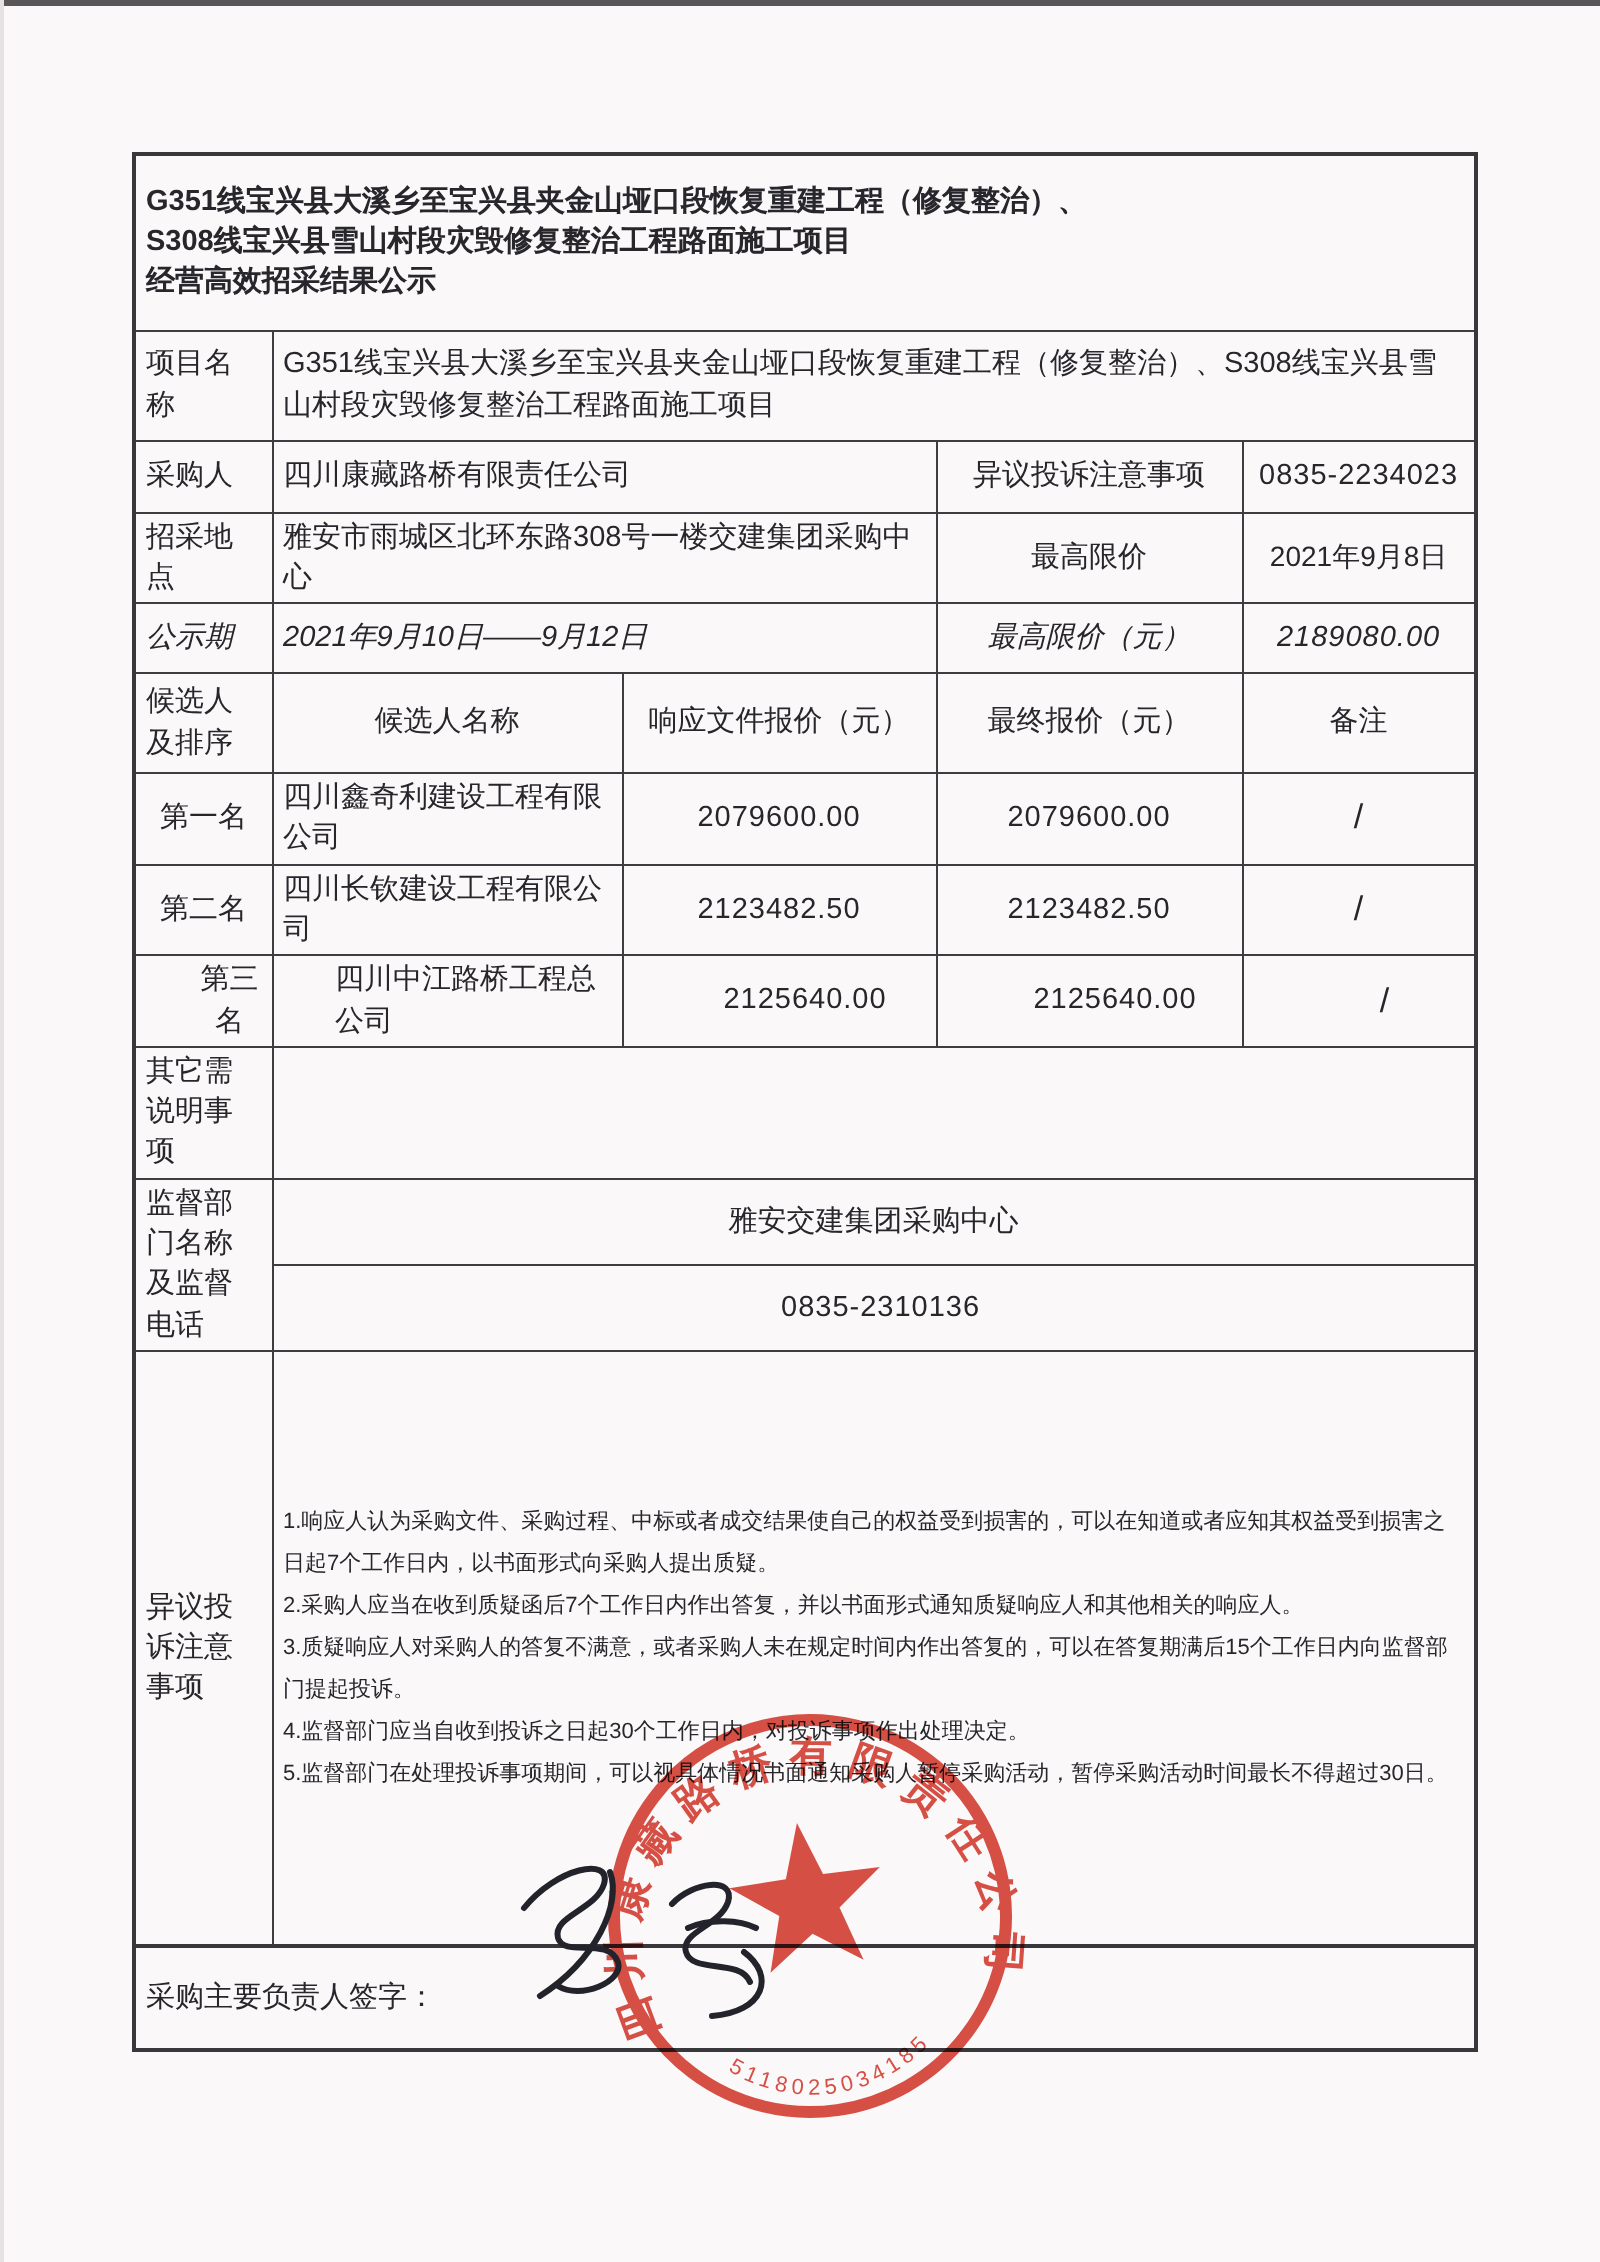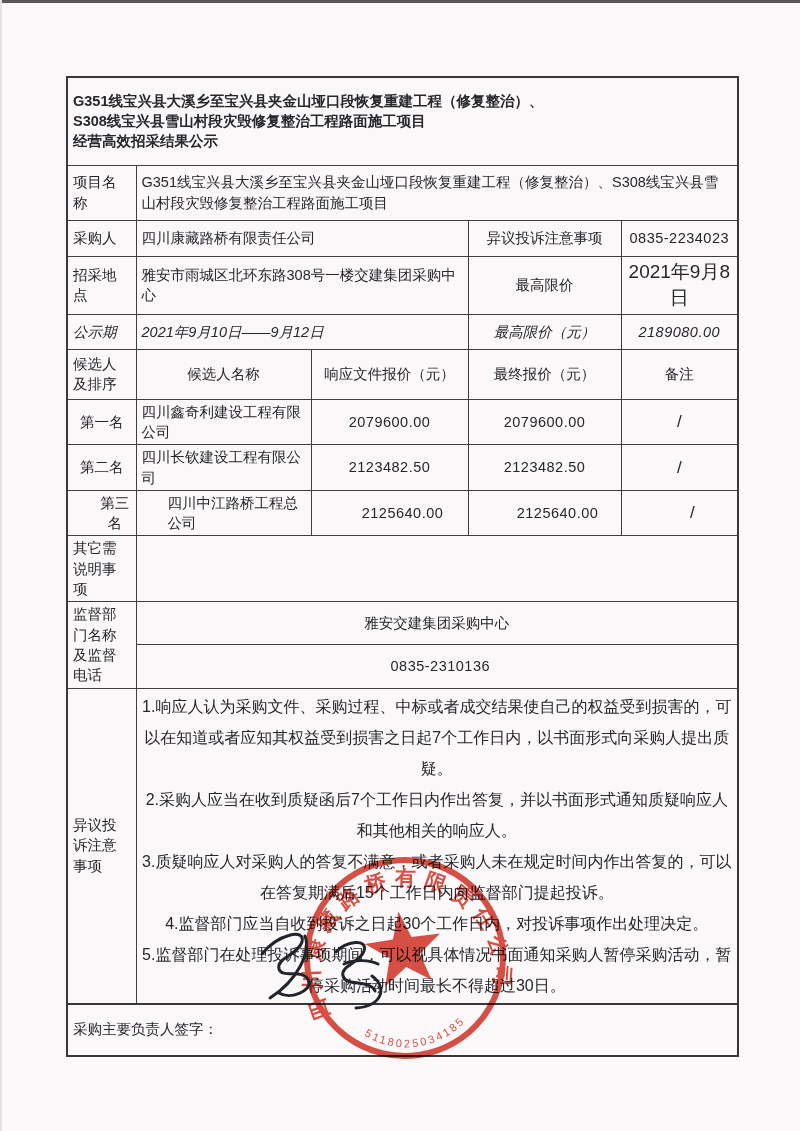"2021年9月8日" td.ctr { font-size: 19px -> 14px }
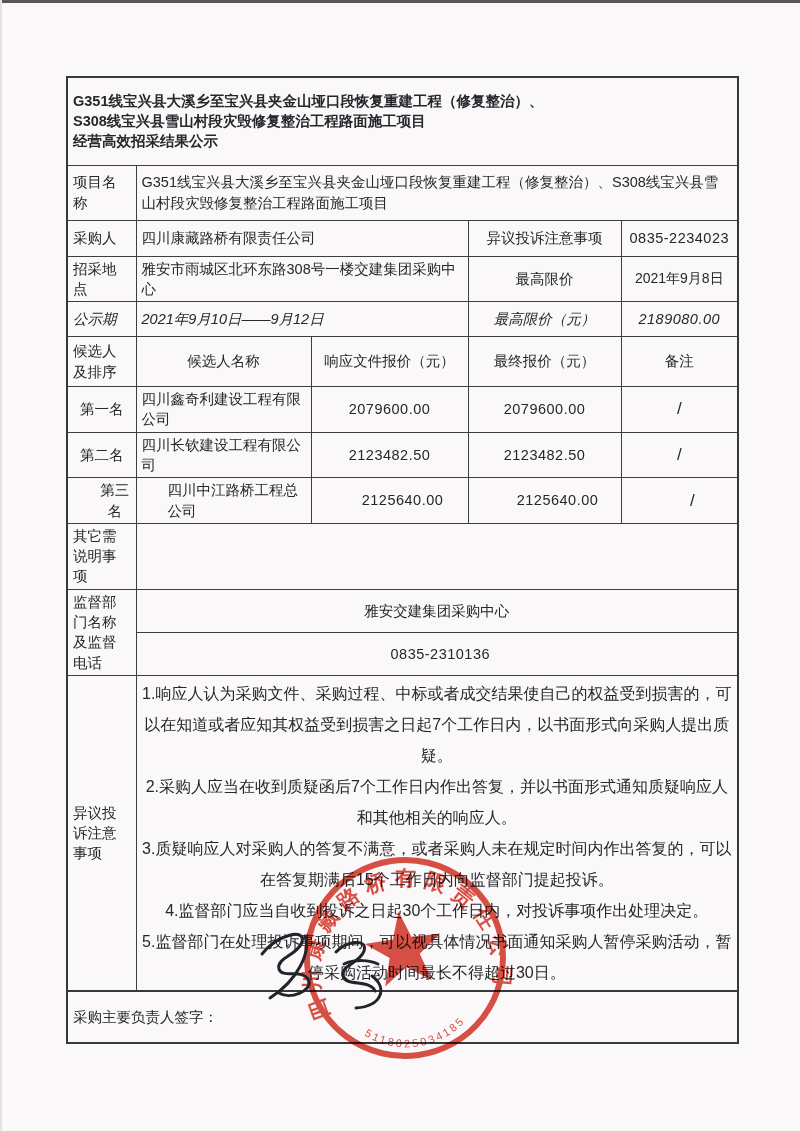"1.响应人认为采购文件、采购过程、中标或者成交结果使自己的权益受到损害的，可以在" .obj-item { font-size: 16px -> 11px; line-height: 31px -> 21px; text-align: center -> none }
